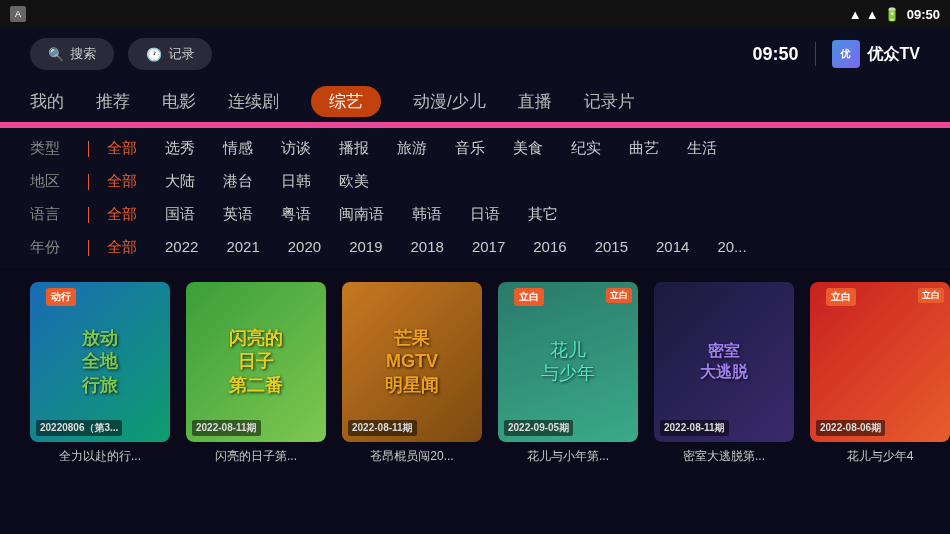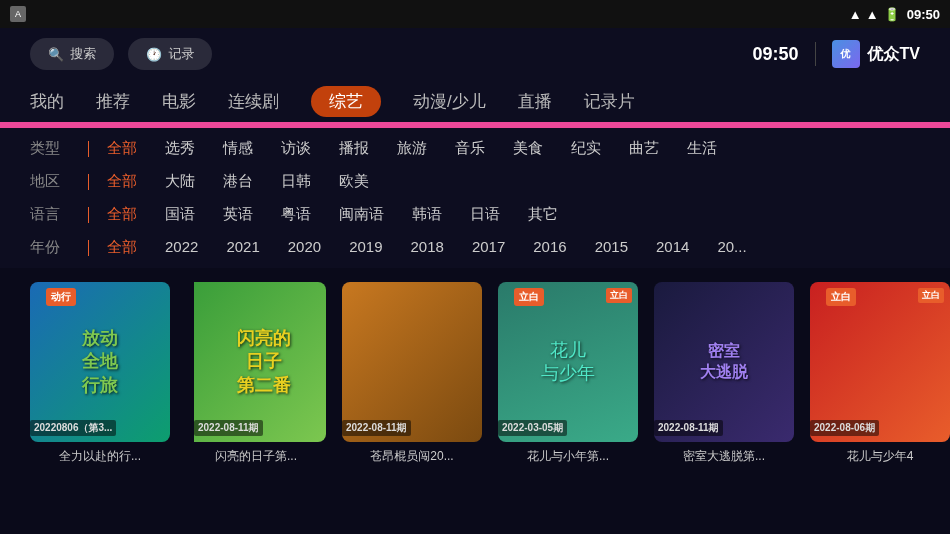"闪亮的" div.card-thumb-inner { margin-left: 8px -> none }
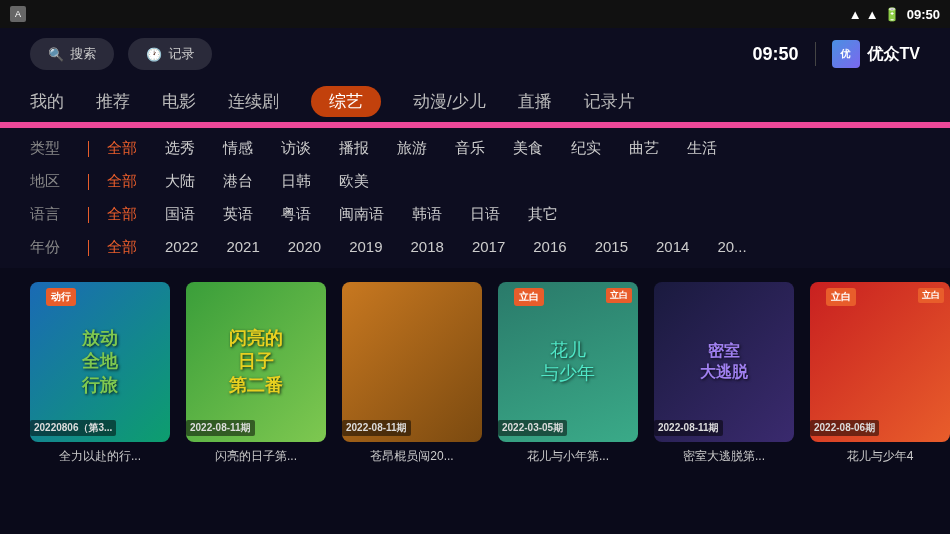"芒果" div { html: none -> <div> <div>芒果</div> <div>MGTV</div> <div>明星闻</div> </div> }
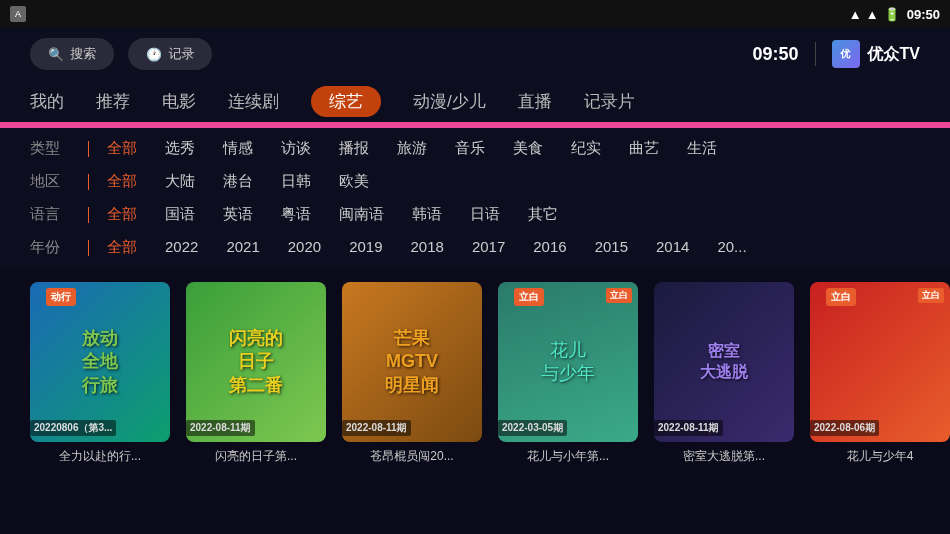"20220806（第3..." .card-date { left: 0 -> 6px }
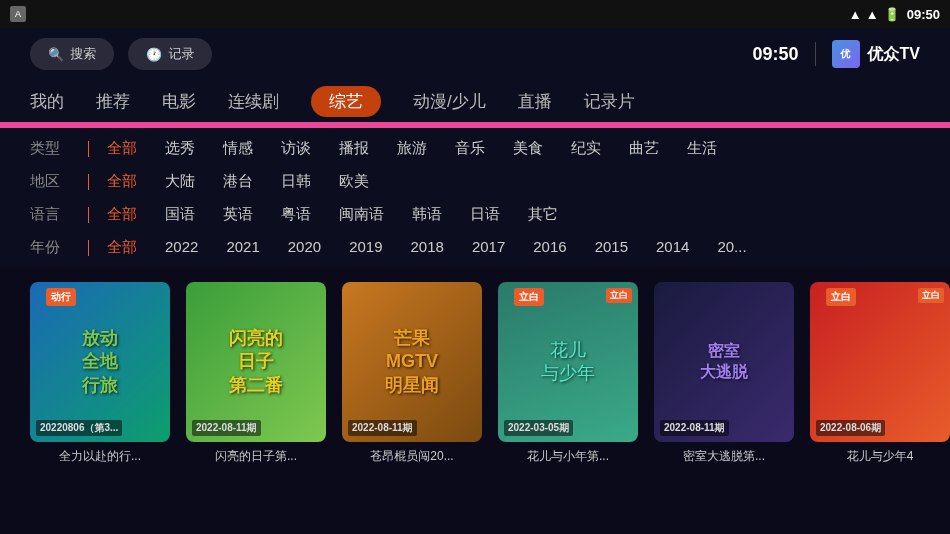"2022-03-05期" span.card-date { text: 2022-03-05 -> 2022-09-05 }
